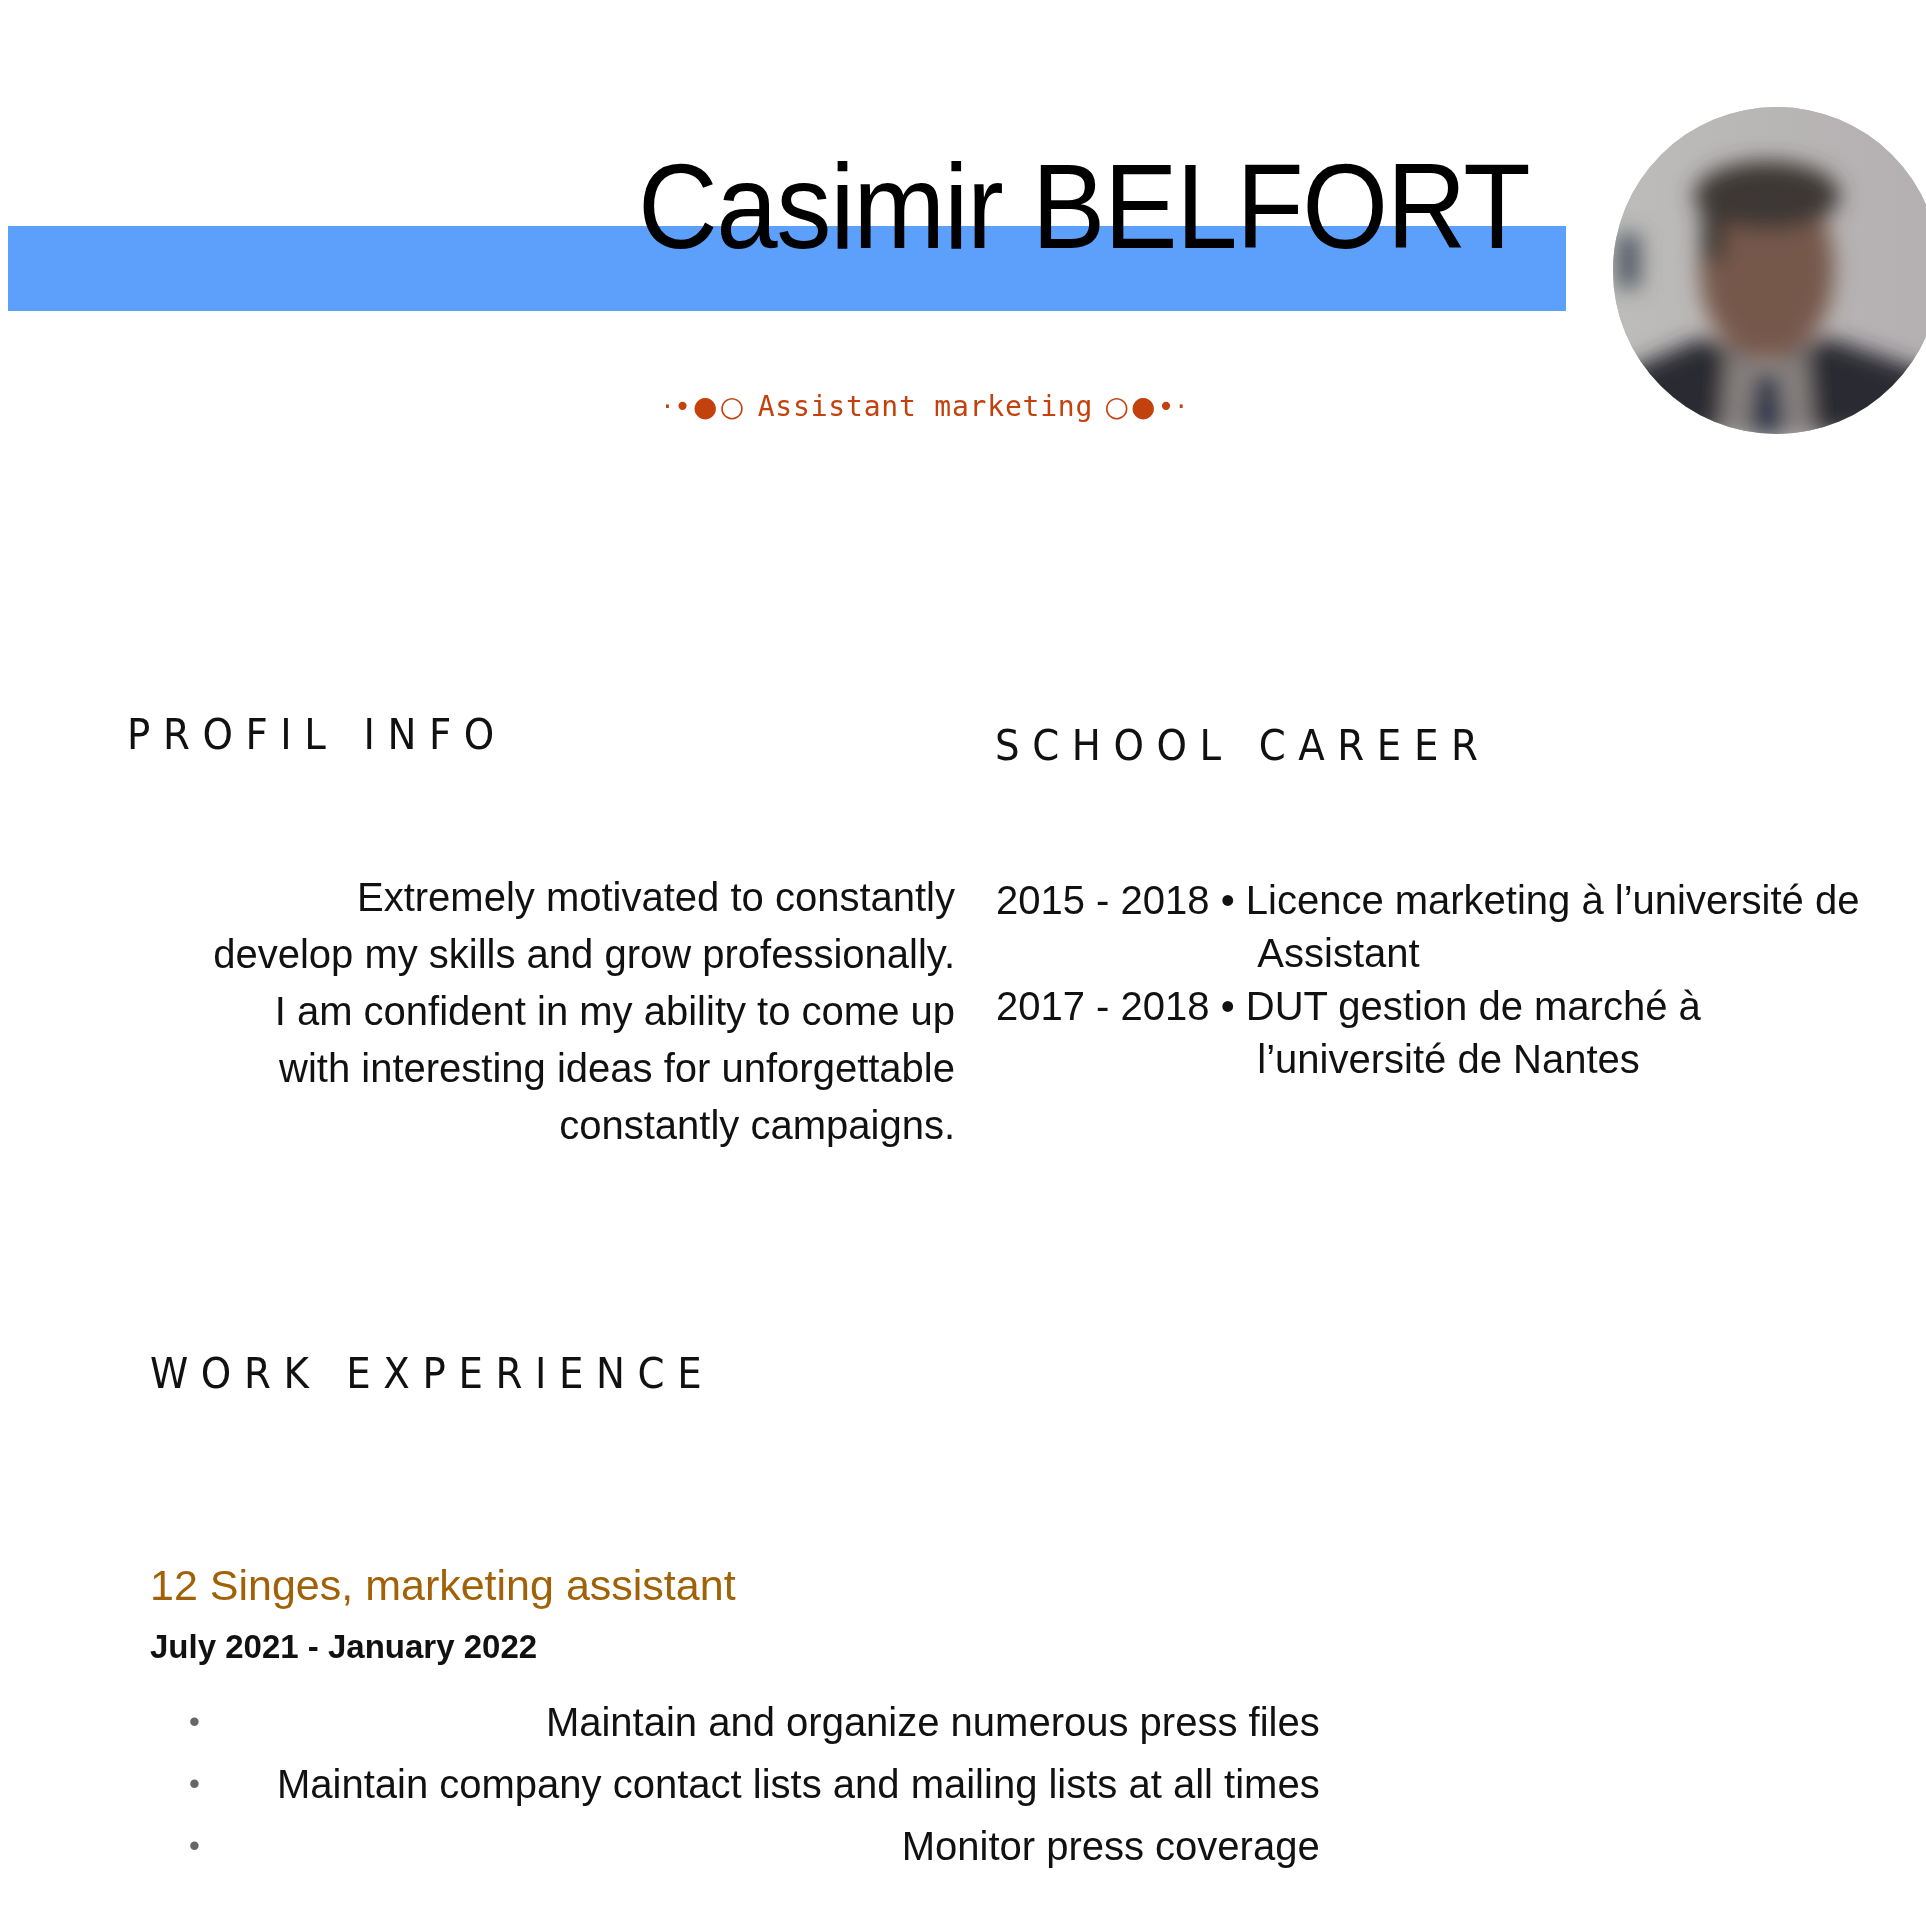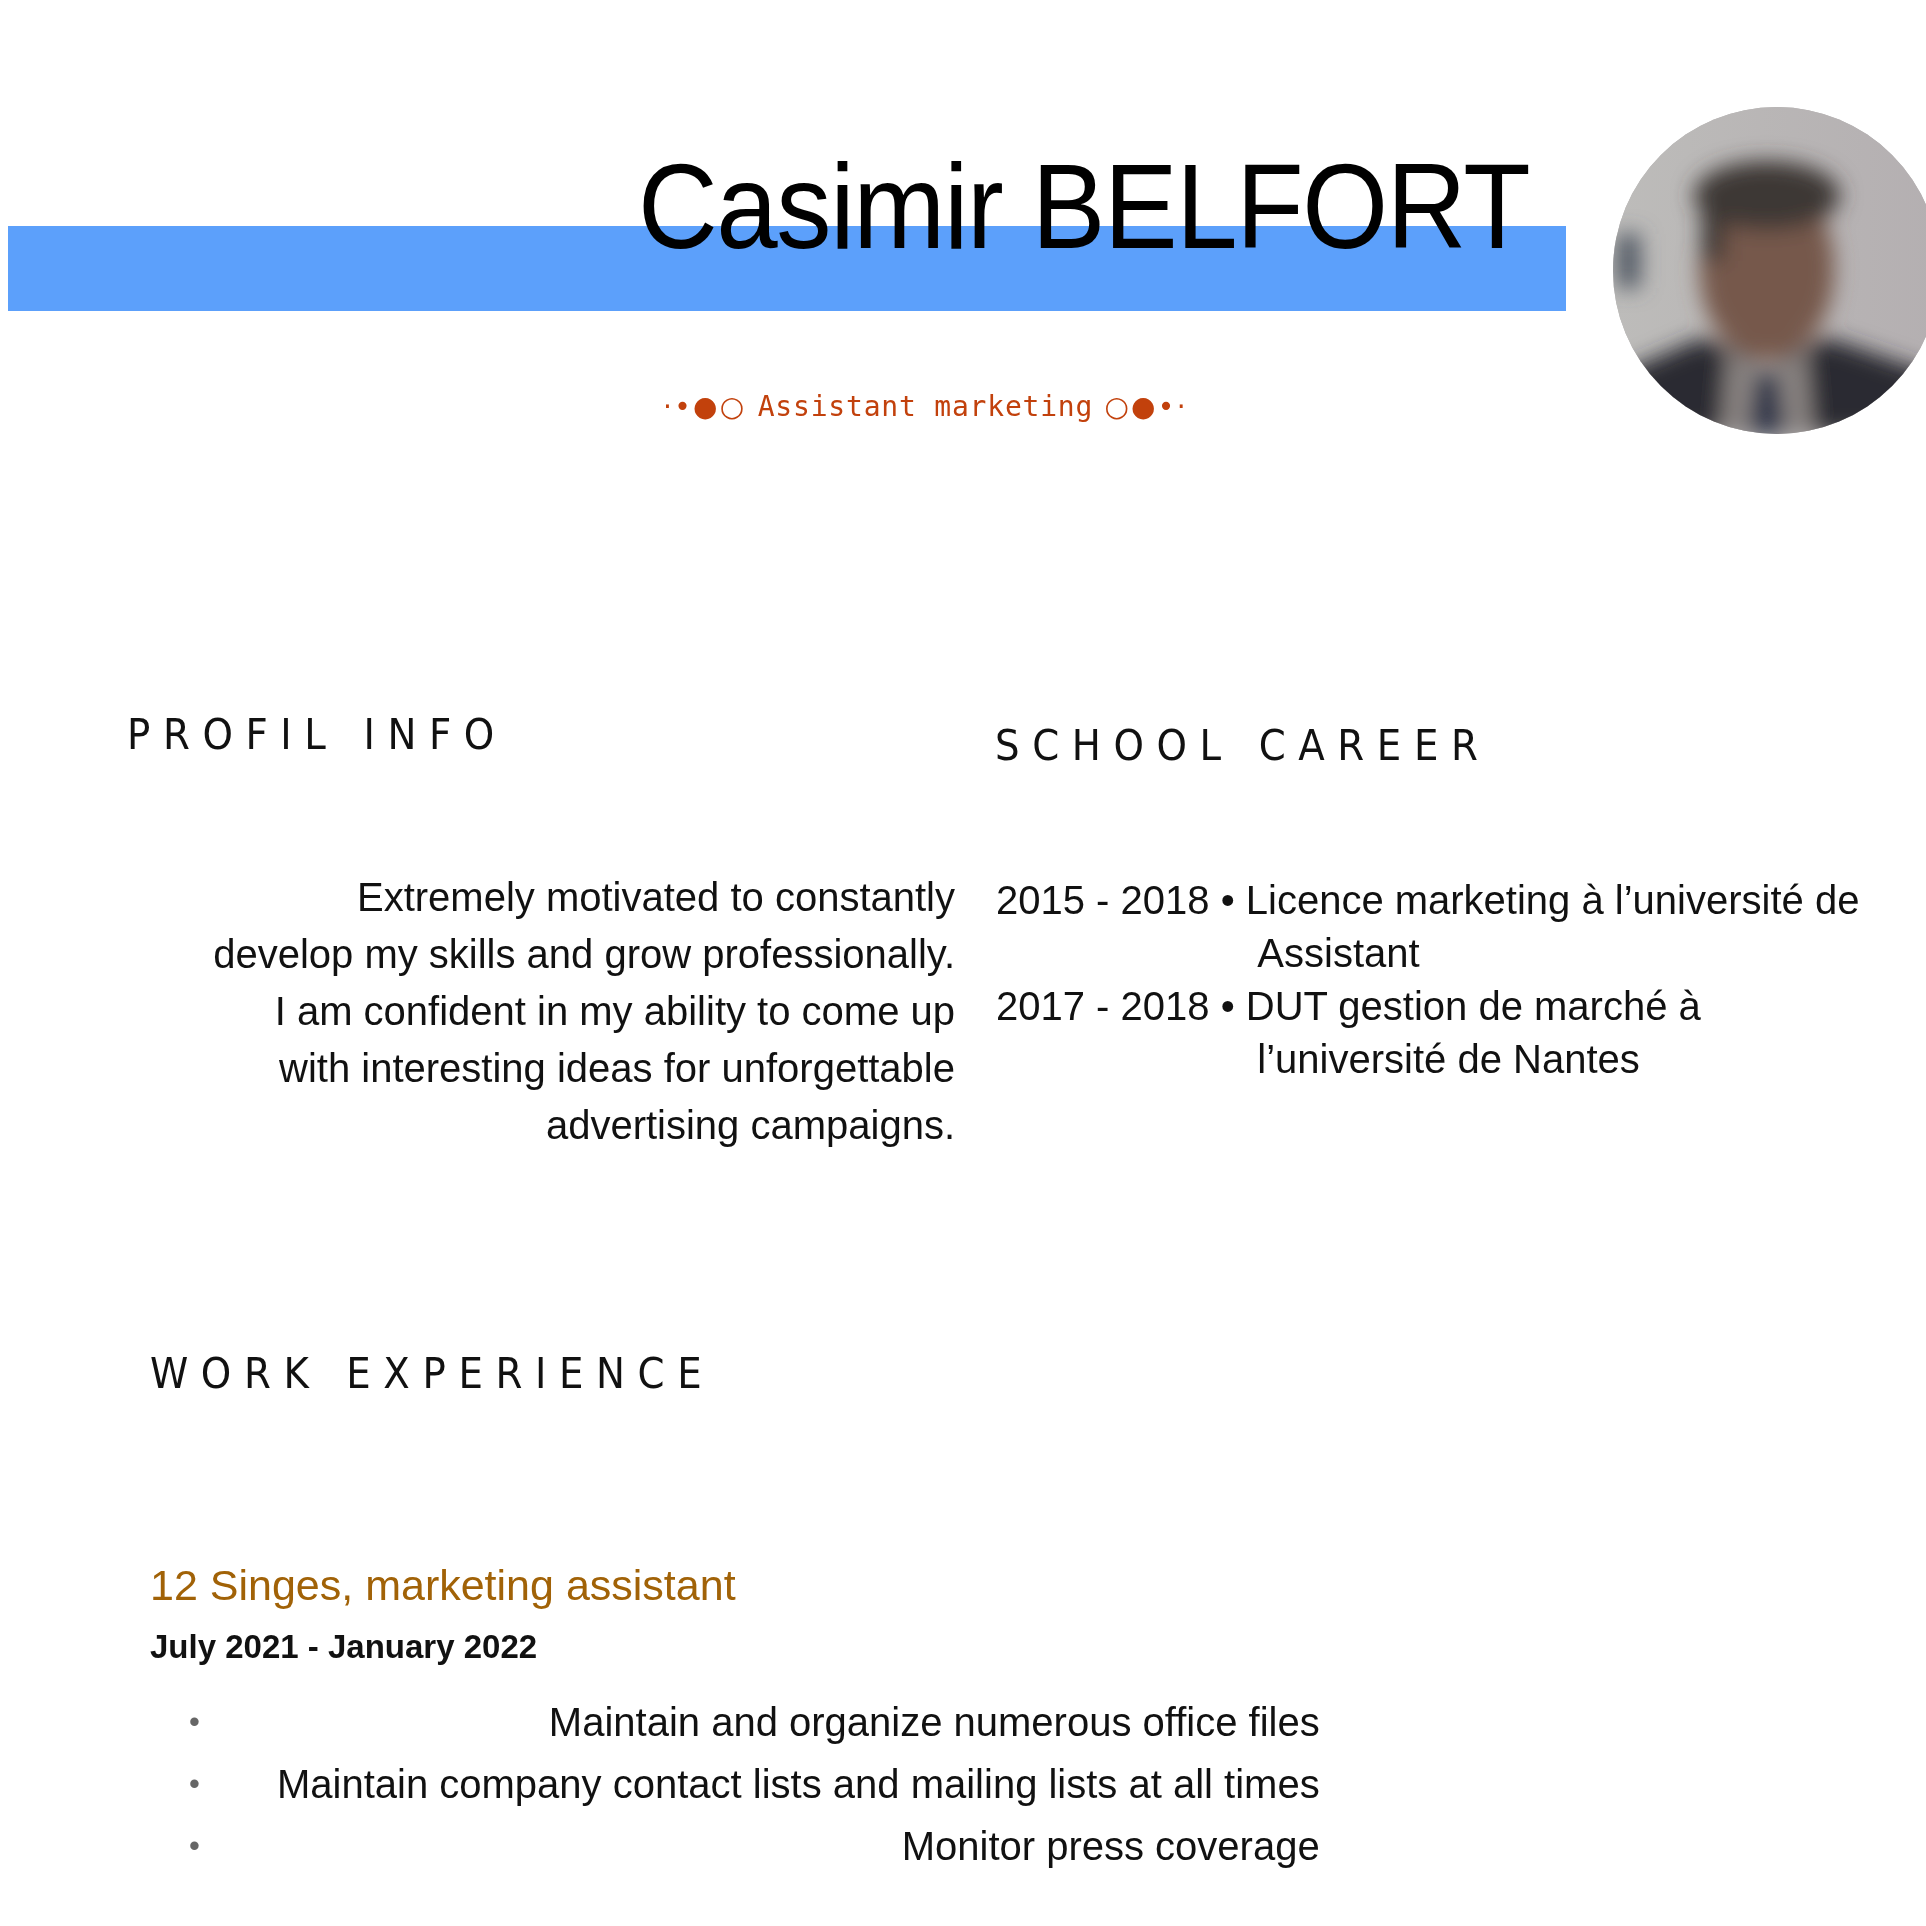"advertising campaigns." div { text: advertising -> constantly }
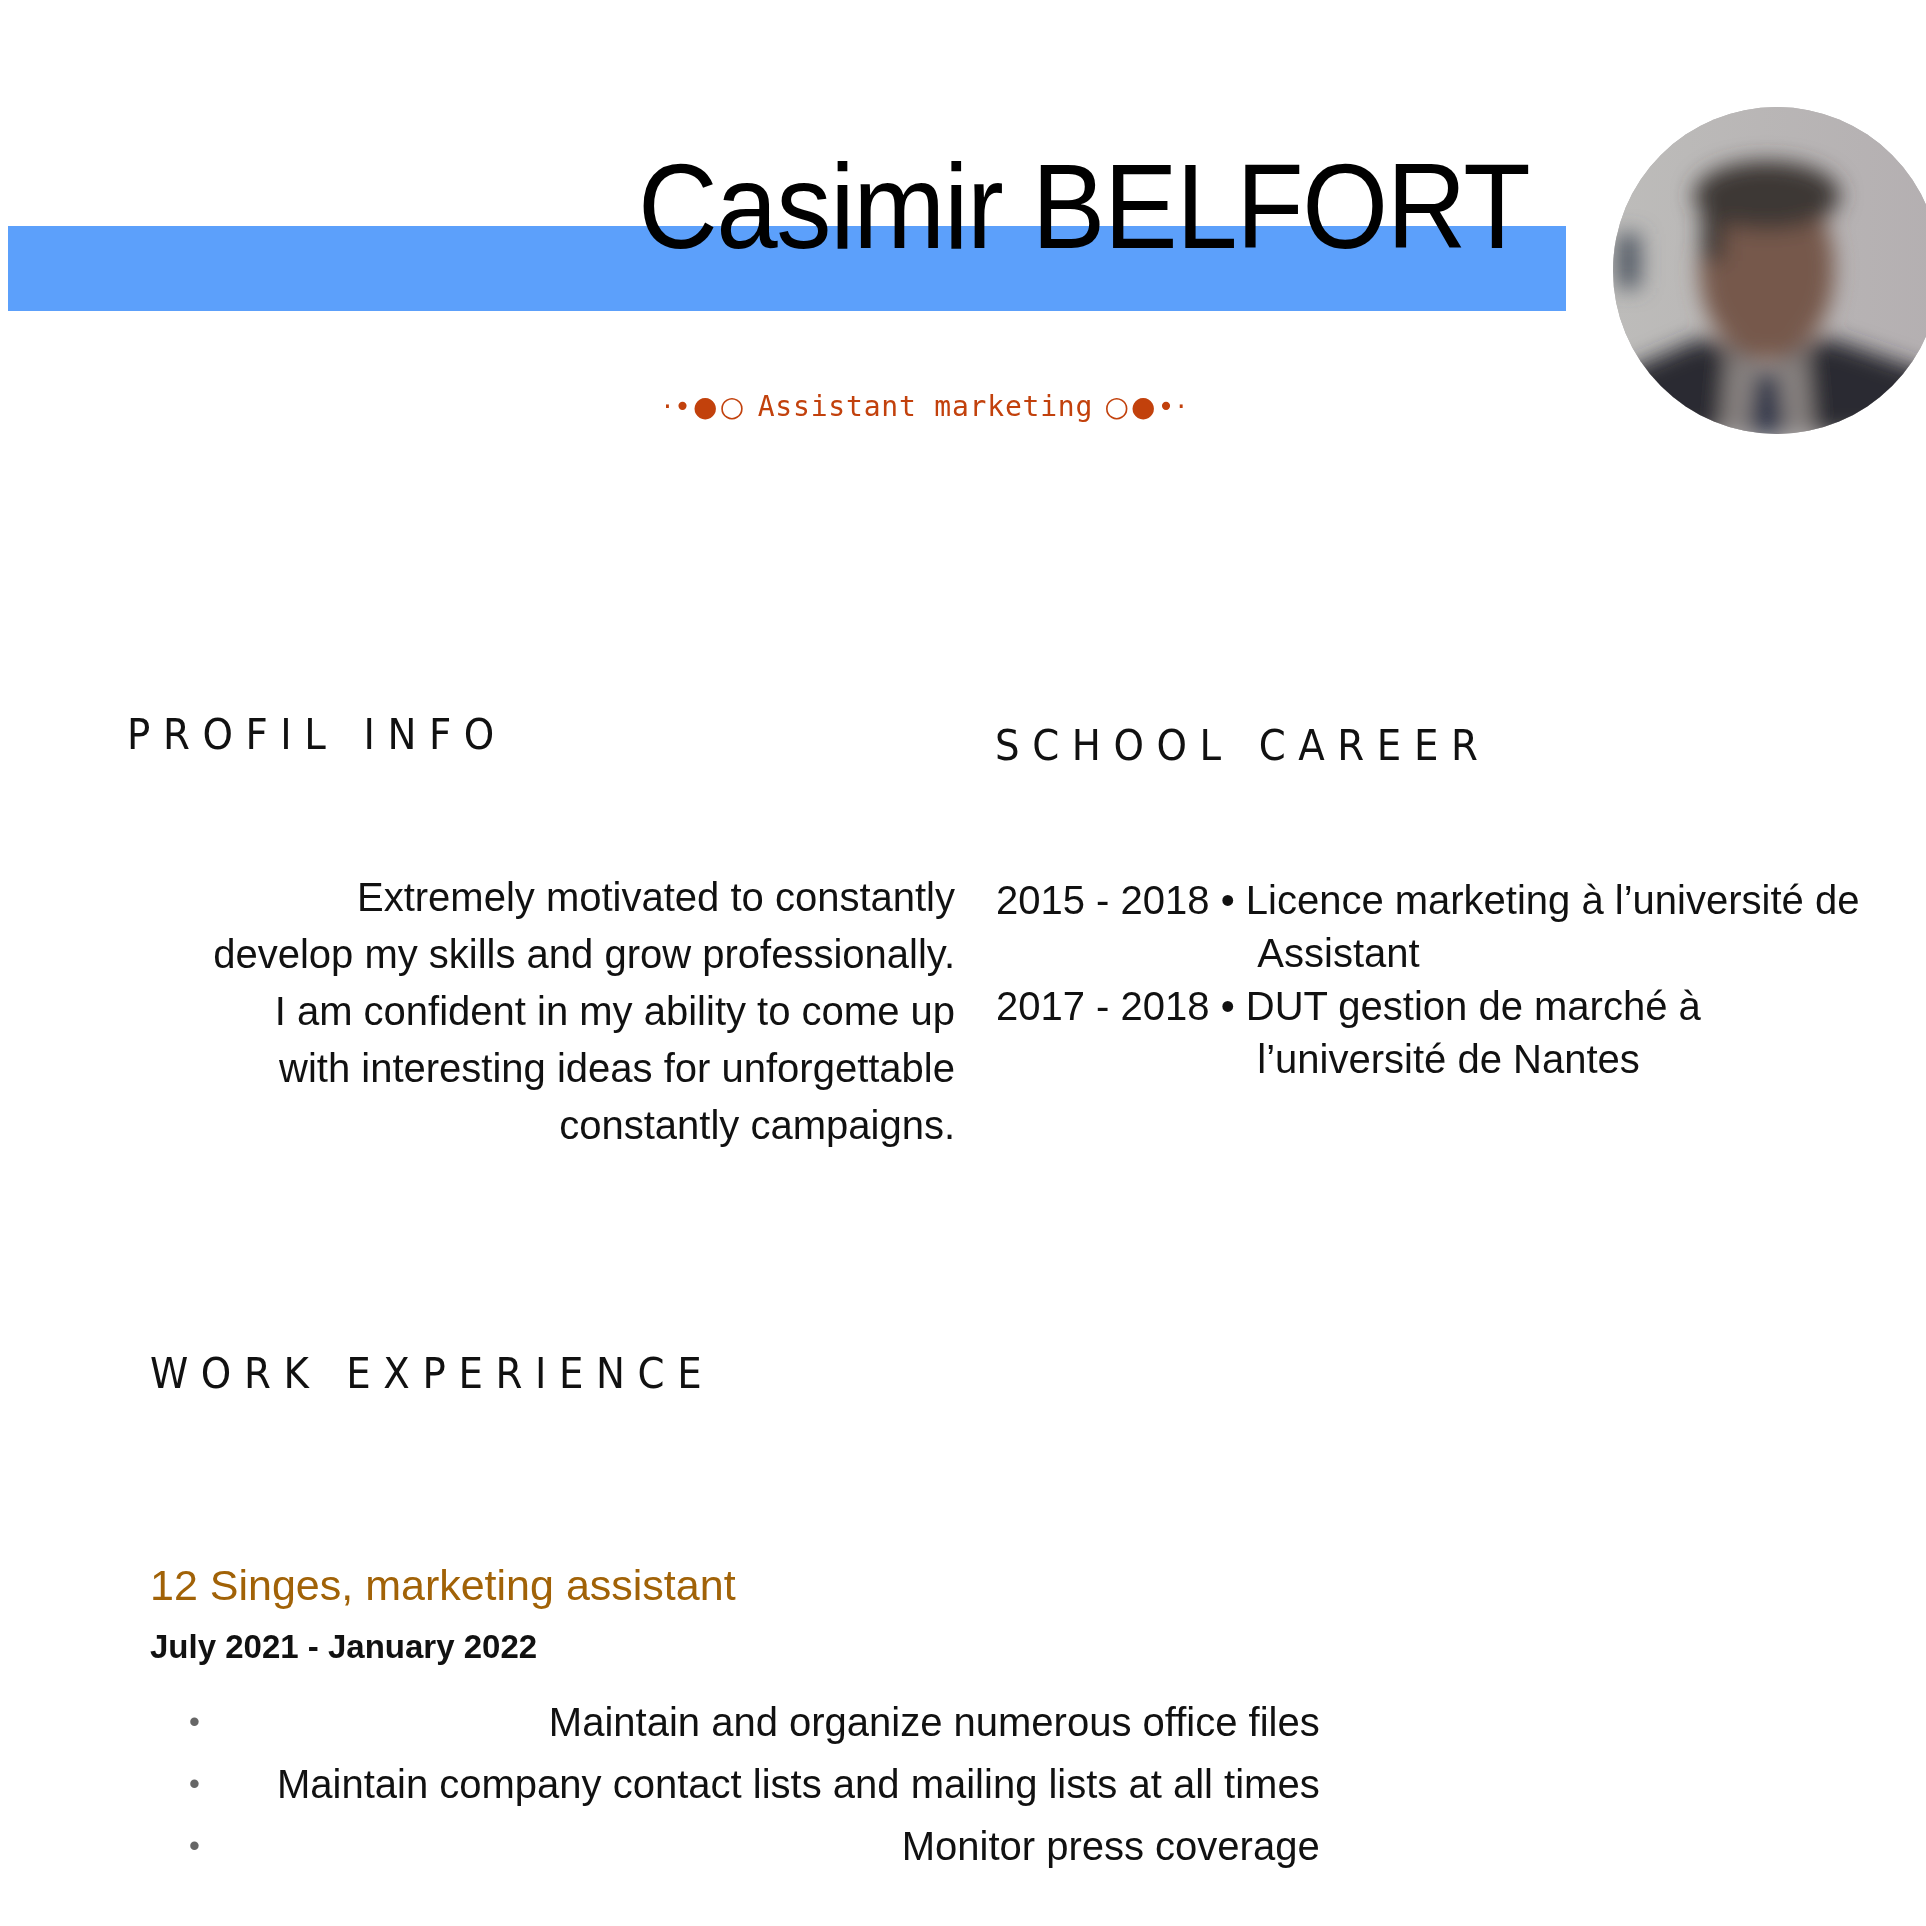"Maintain and organize numerous office" span { text: office -> press }
